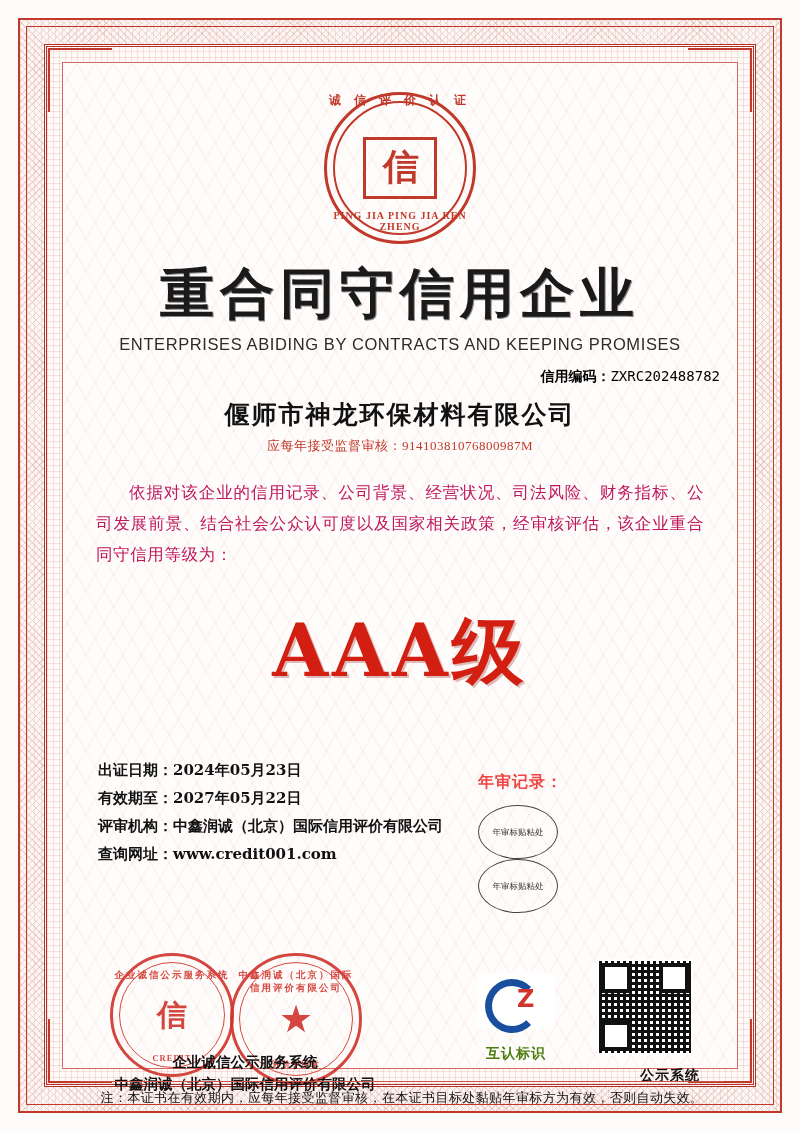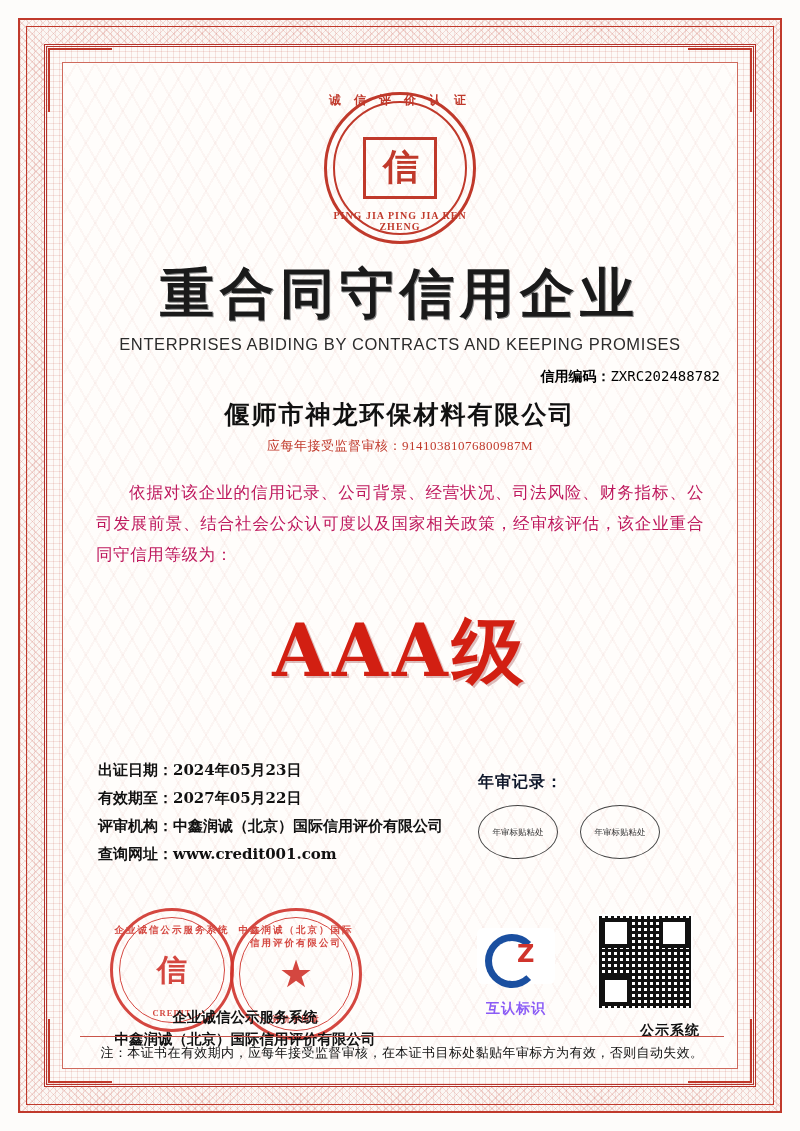"年审记录：" .annual .head { color: #0f172a -> #ef4444 }
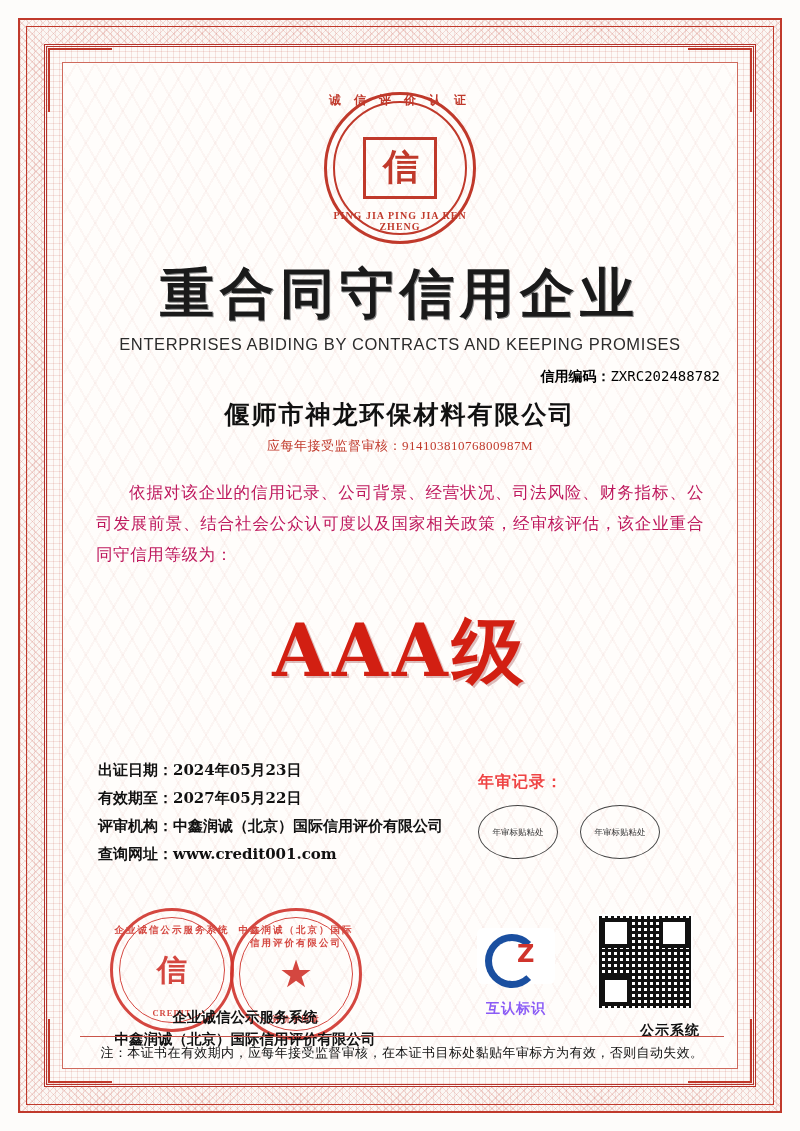"年审标贴粘处" .annual .circles { flex-direction: none -> column; gap: 22px -> none }
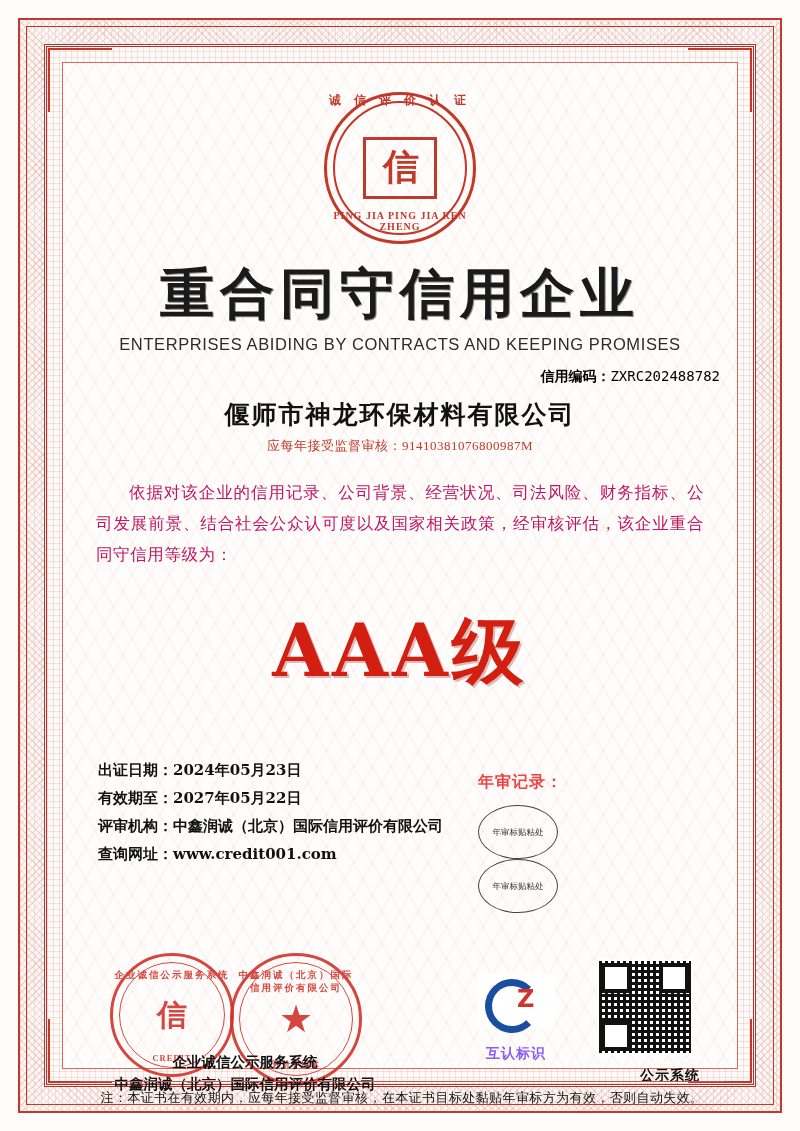"互认标识" .logo-caption { color: #8b5cf6 -> #4d7c0f }
